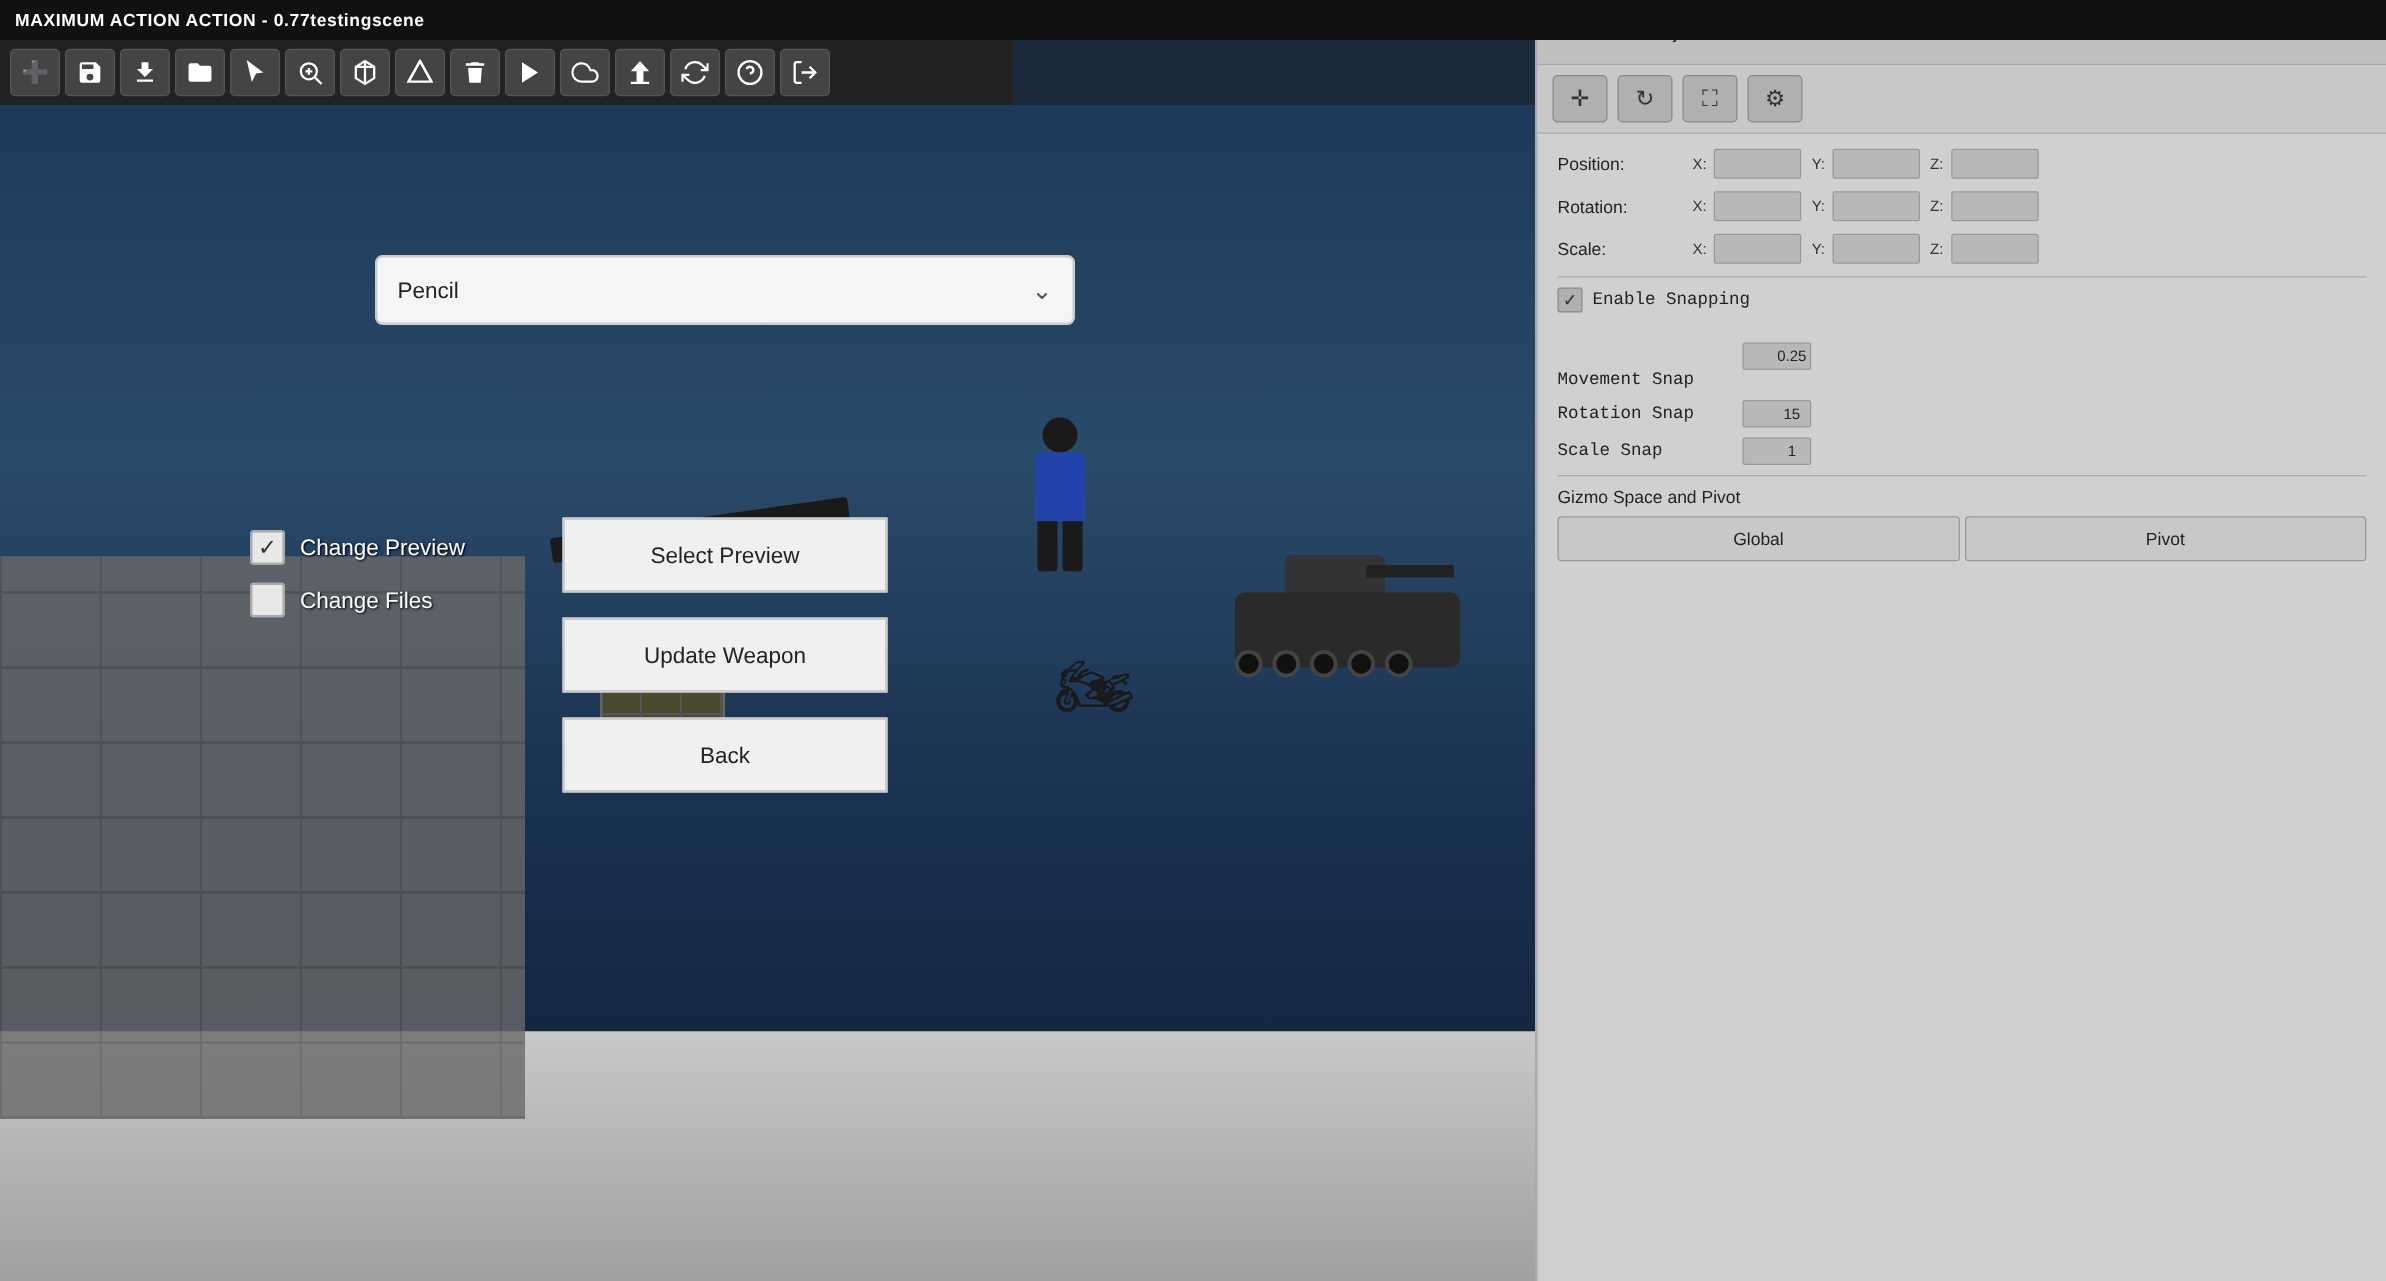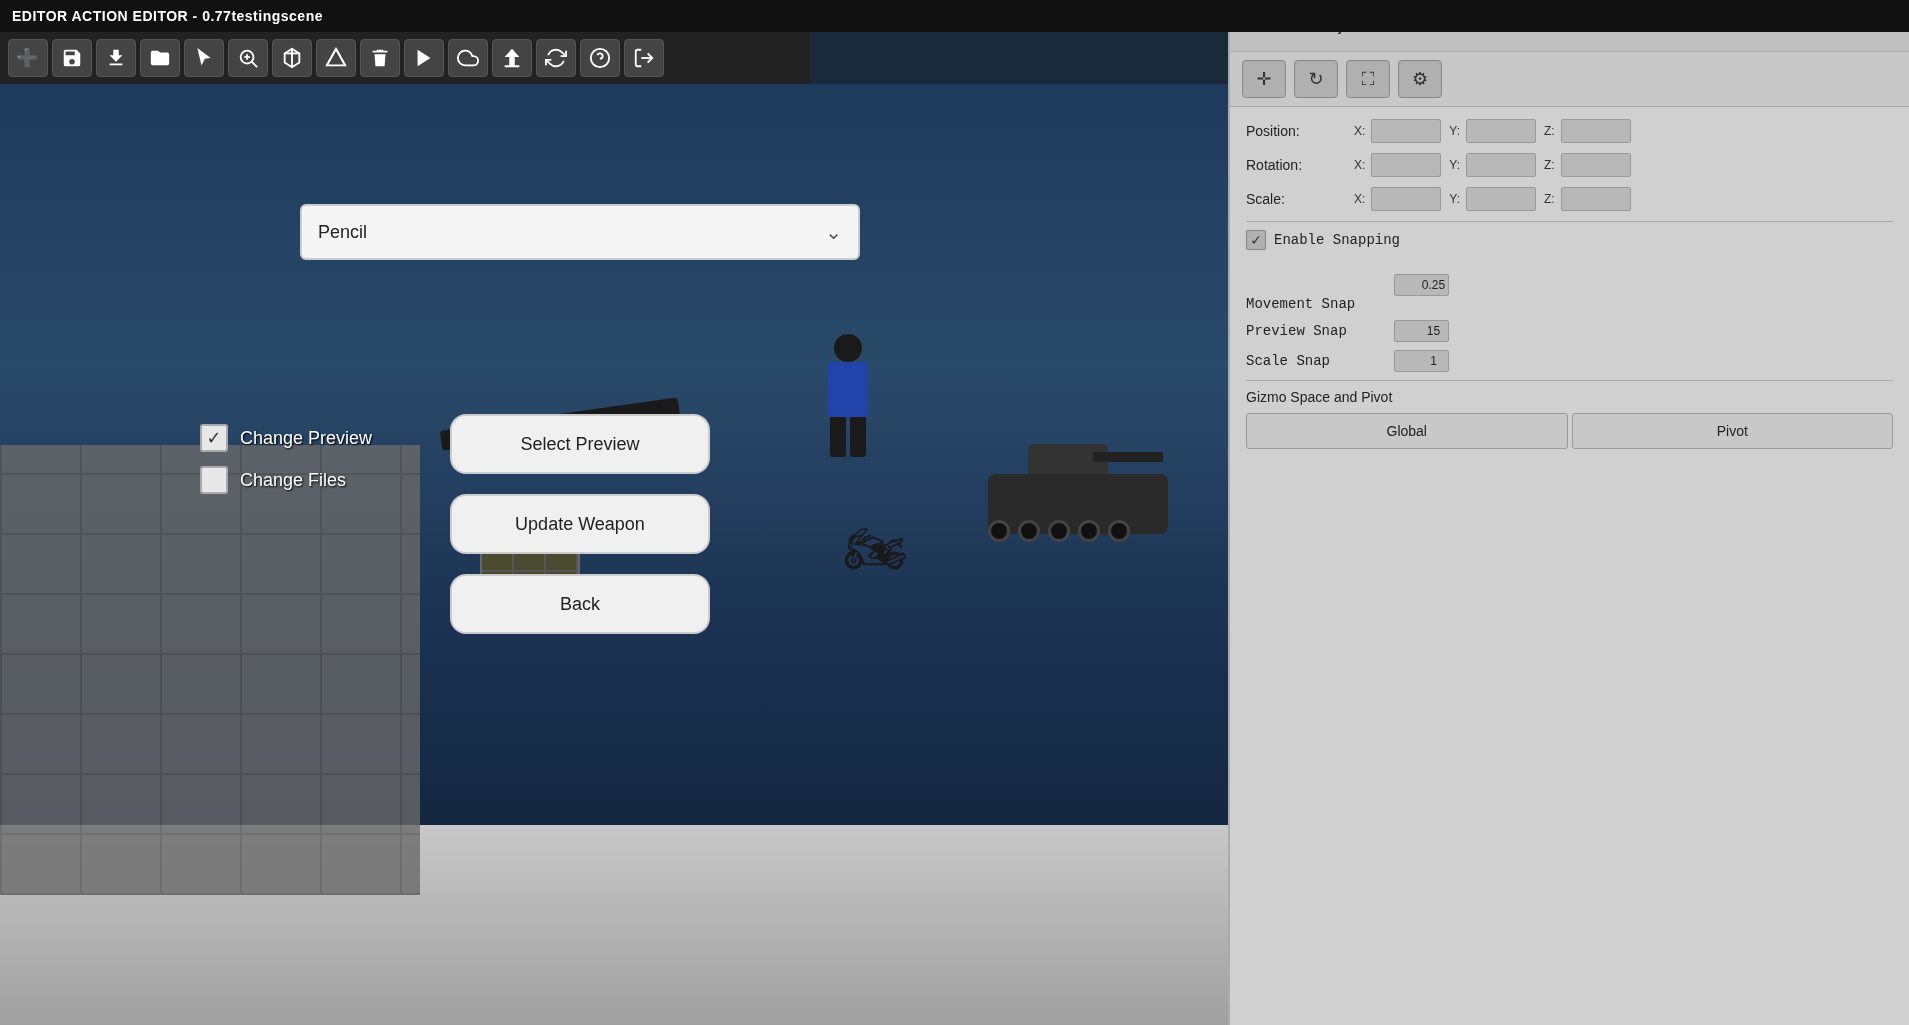"EDITOR ACTION EDITOR - 0.77testingscene" span { text: EDITOR ACTION EDITOR -> MAXIMUM ACTION ACTION }
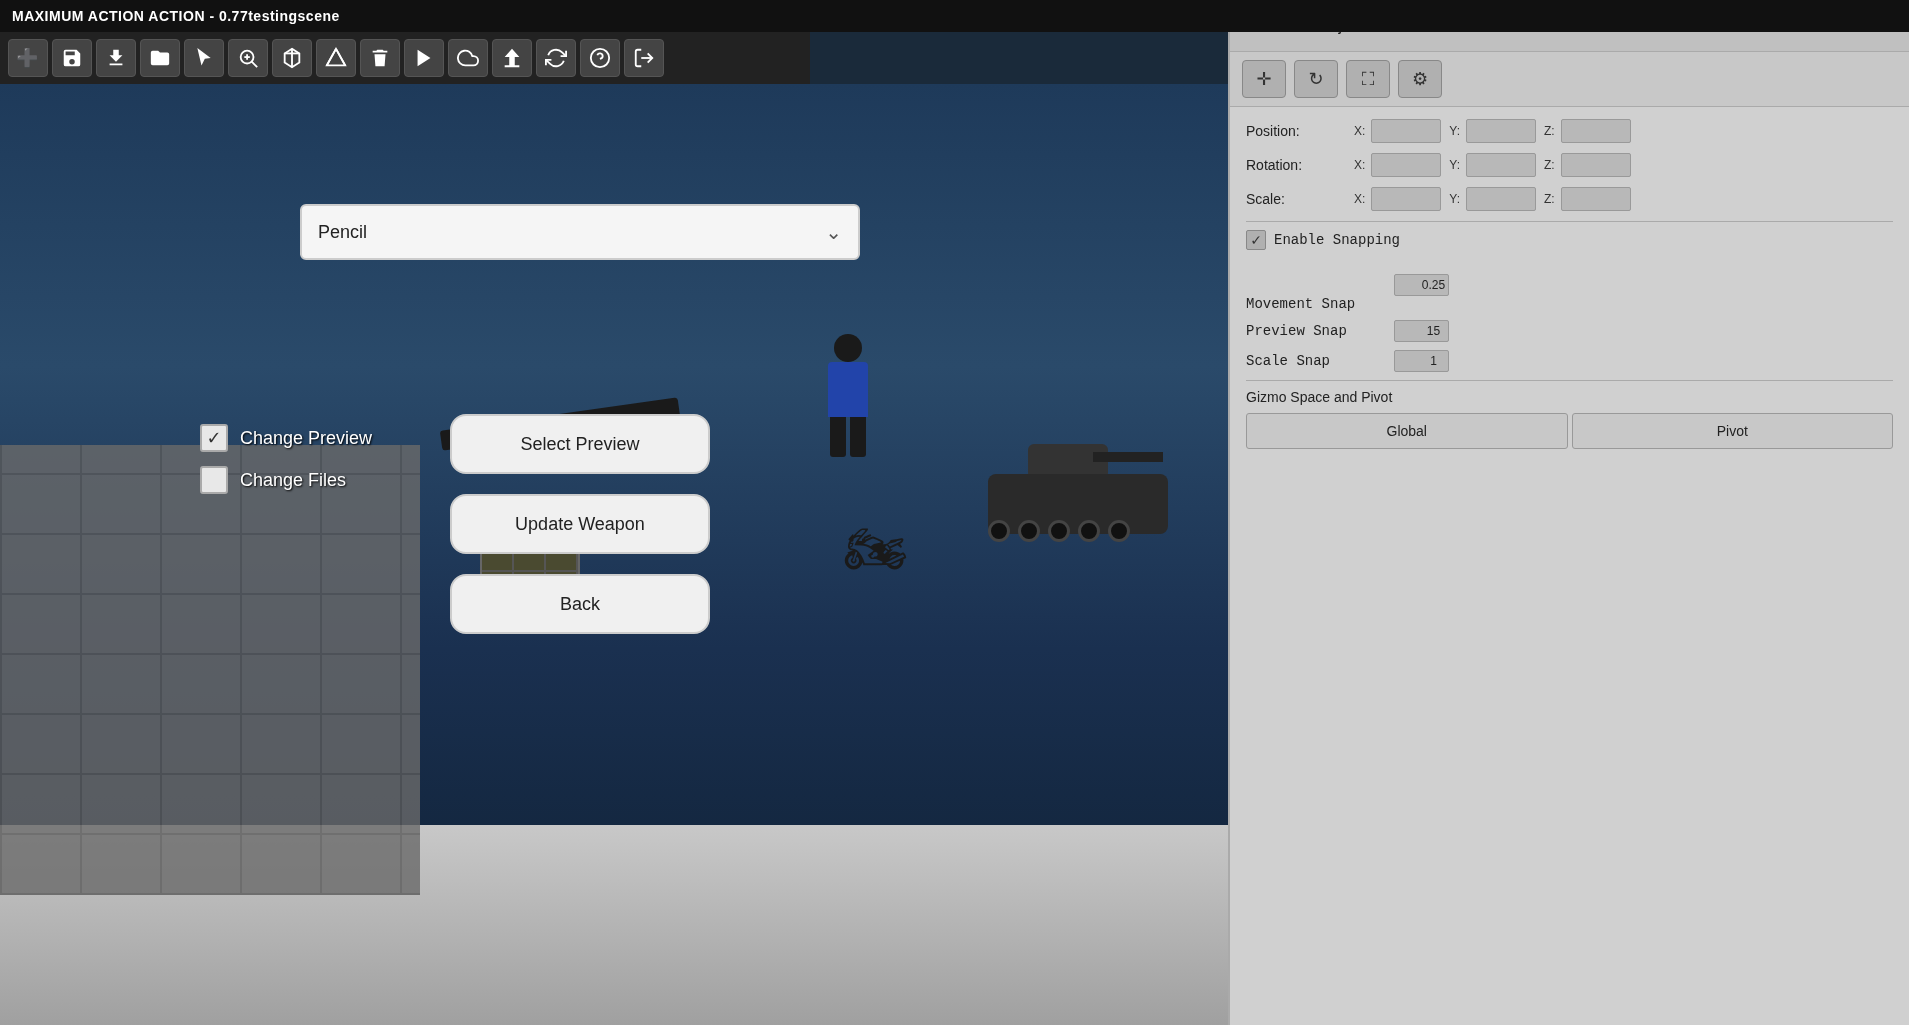"Preview Snap" span.snap-label { text: Preview -> Rotation }
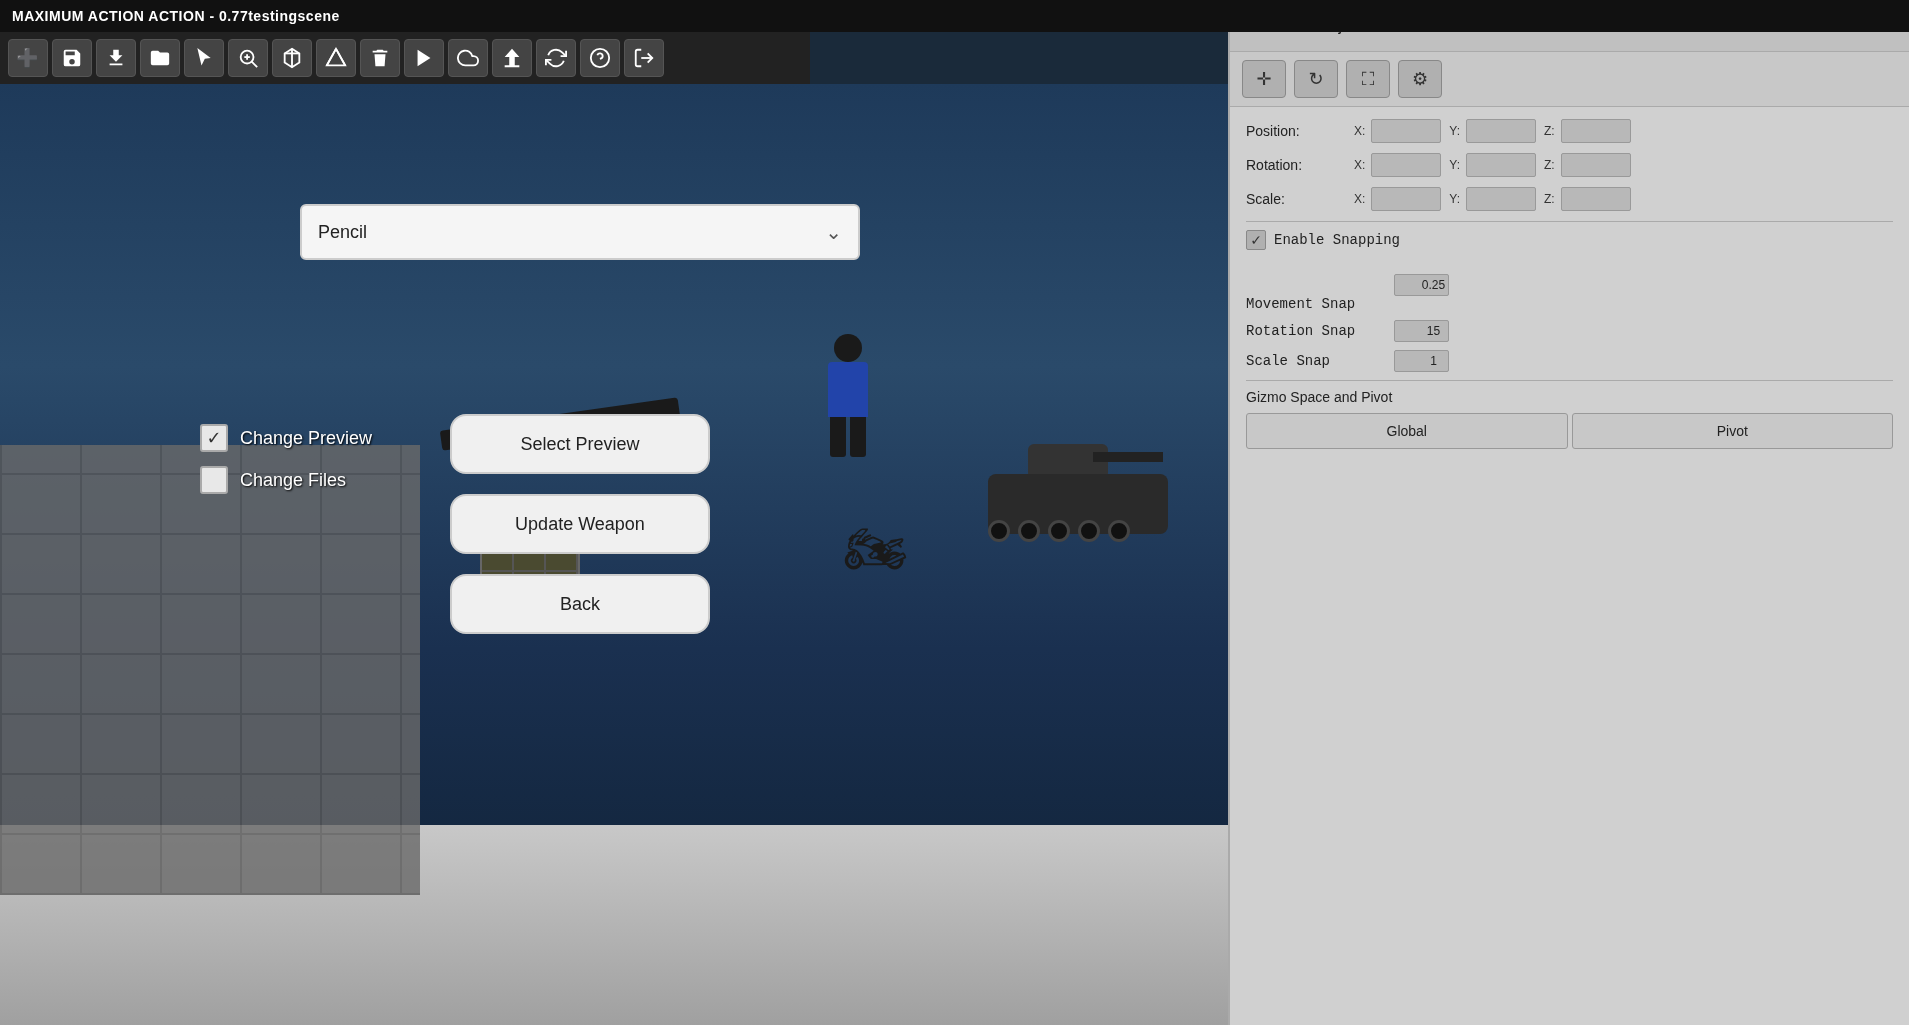"Select Preview" .action-btn { border-radius: 16px -> 0 }
